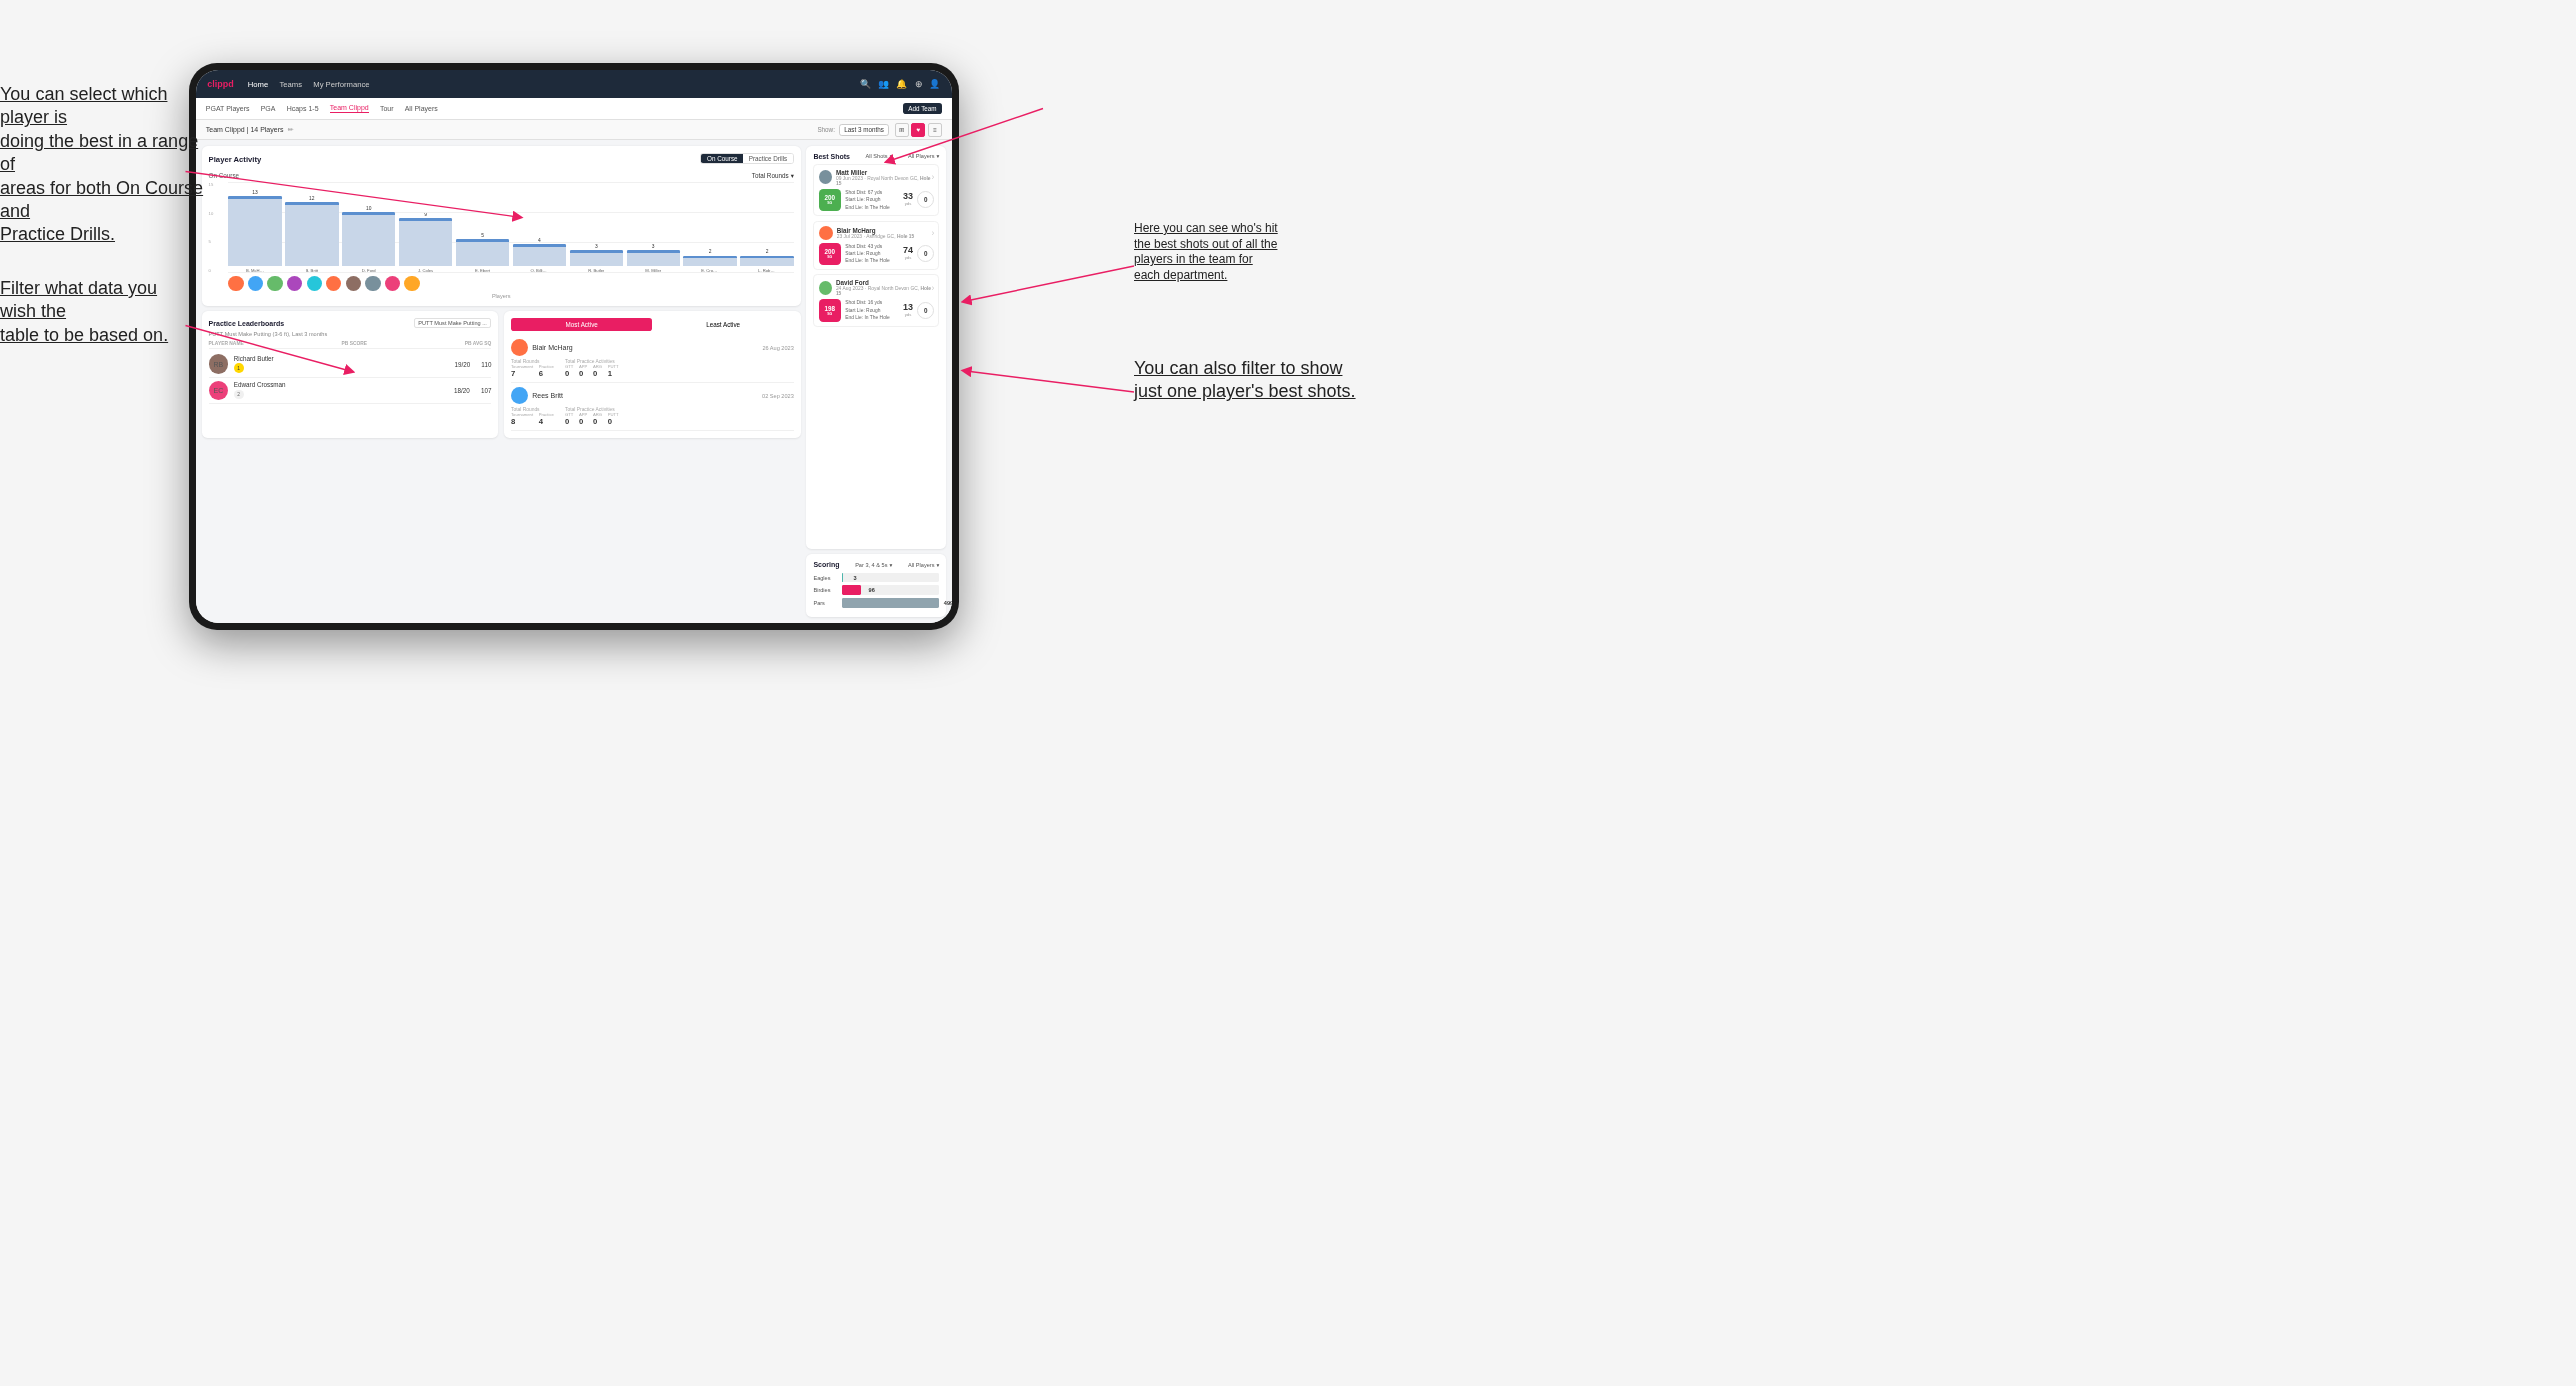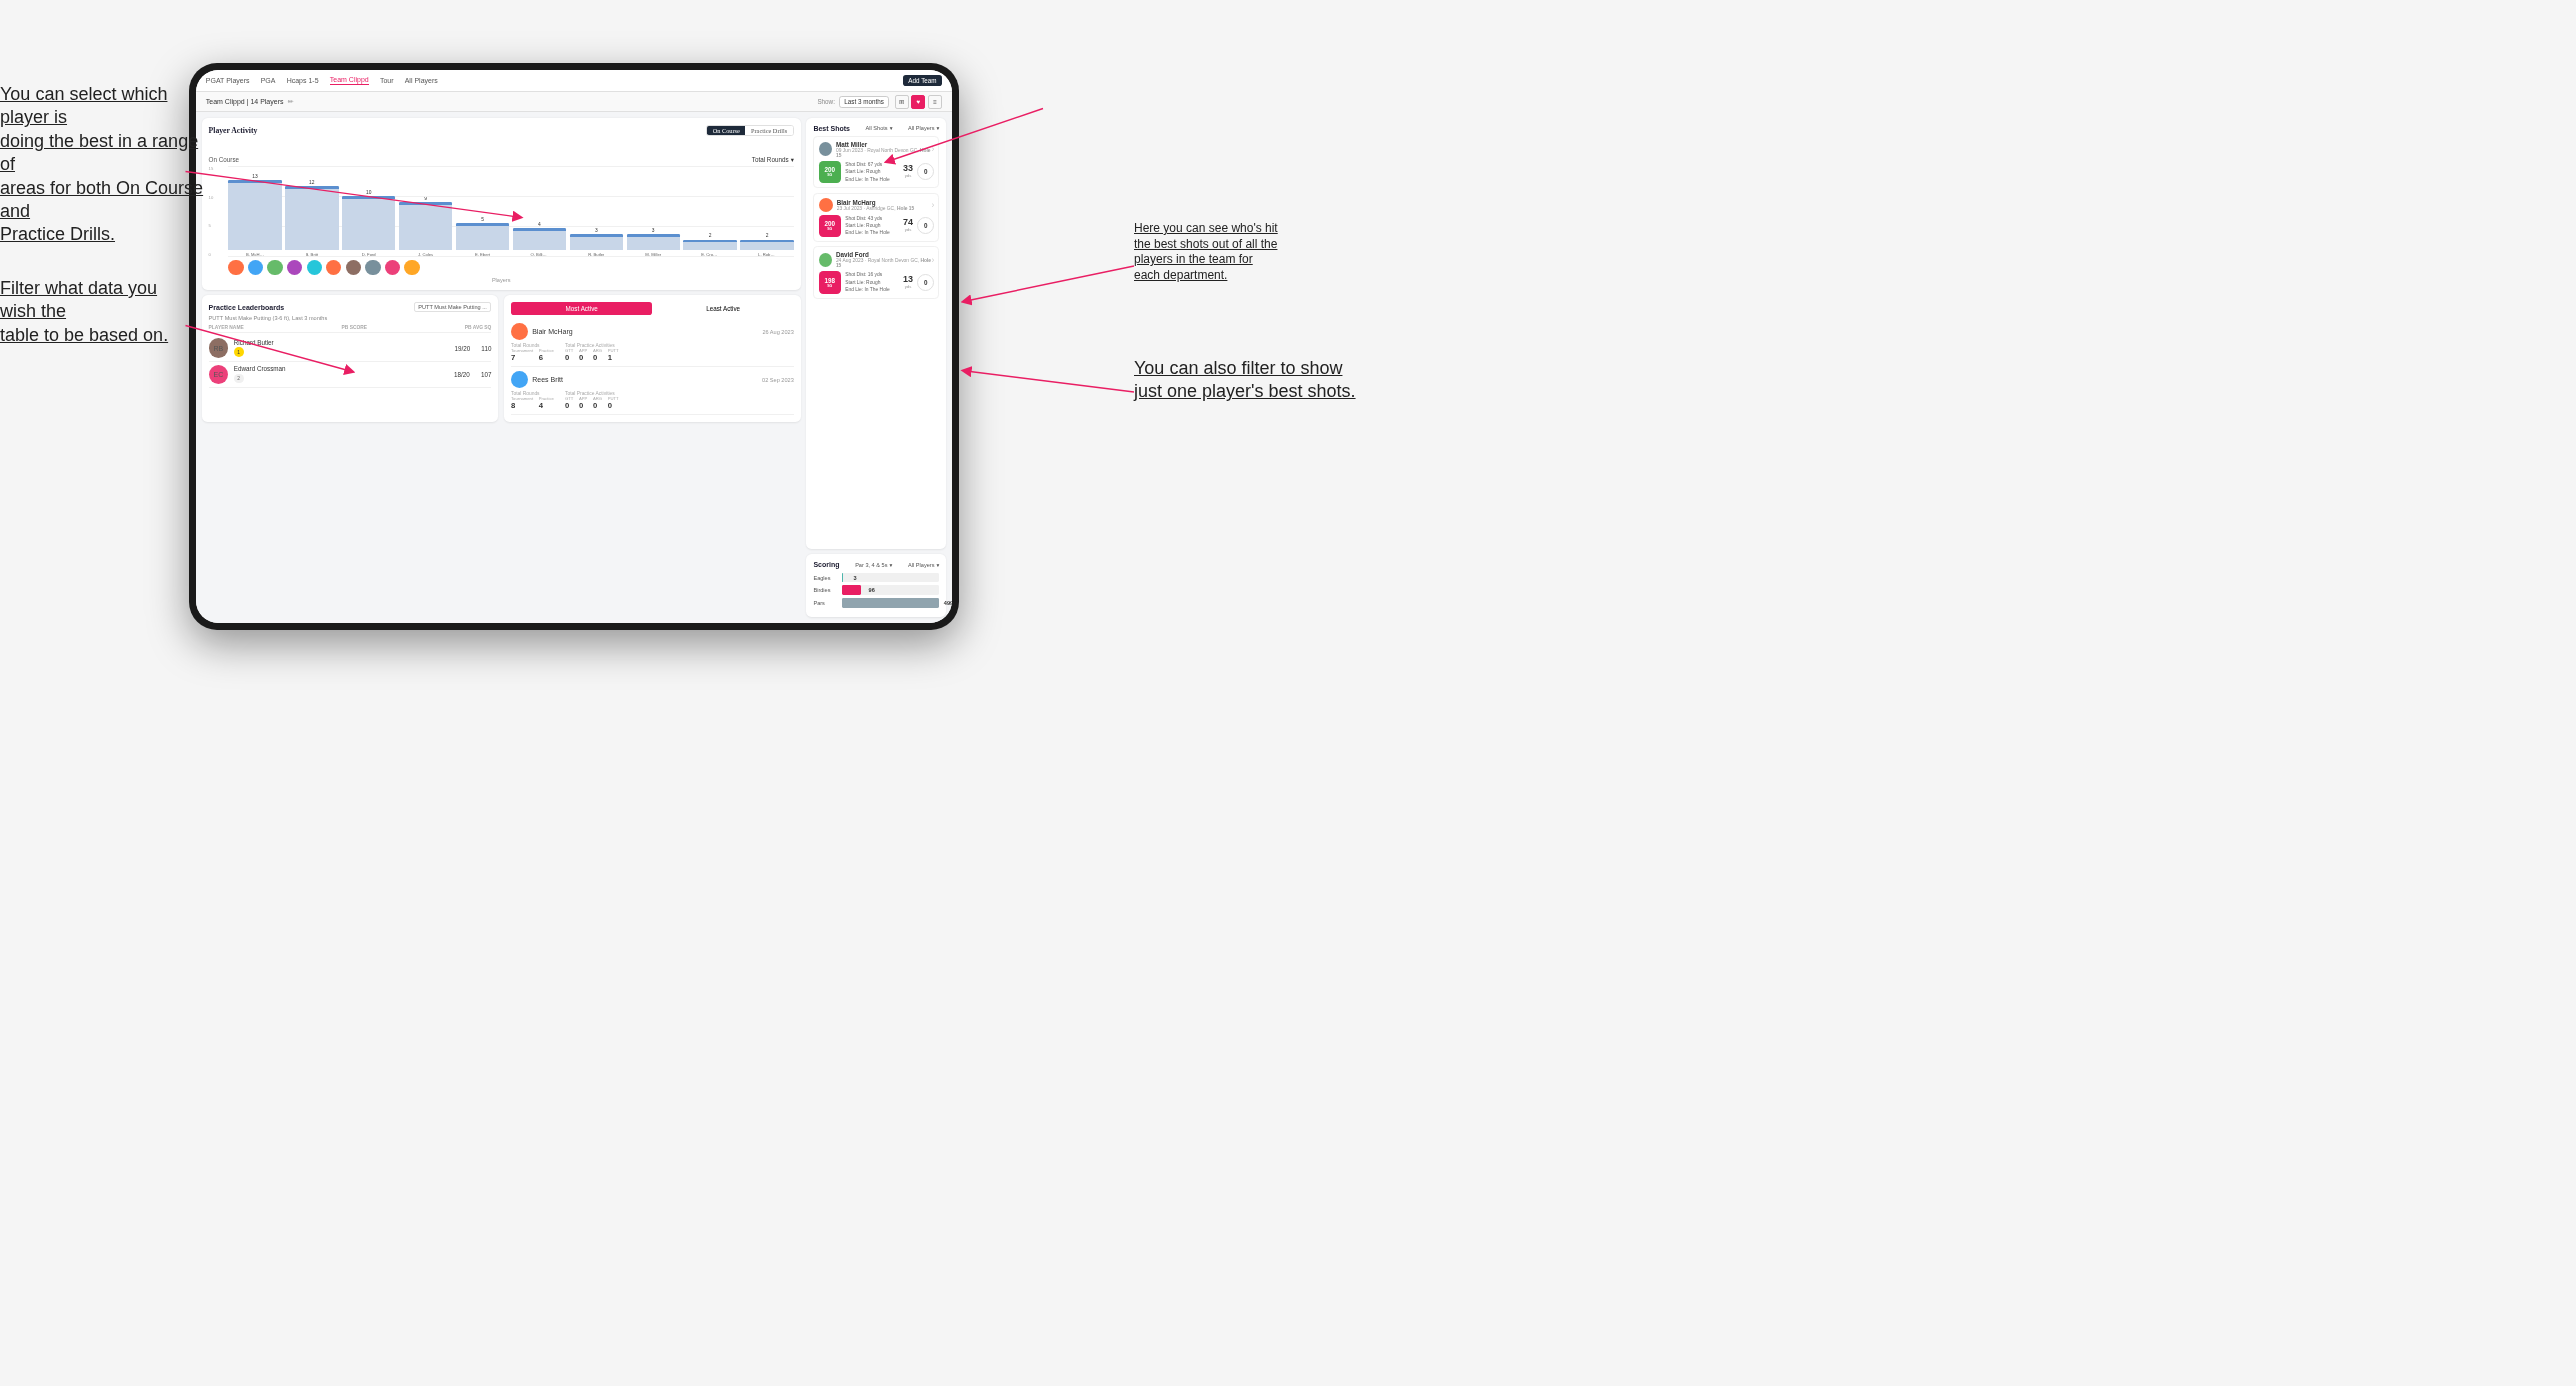"clippd" div.top-nav { html: none -> <div> <div>clippd</div> <div> <span>Home</span> <span>Teams</span> <span>My Performance</span> </div> <div> <span>🔍</span> <span>👥</span> <span>🔔</span> <span>⊕</span> <span>👤</span> </div> </div> }
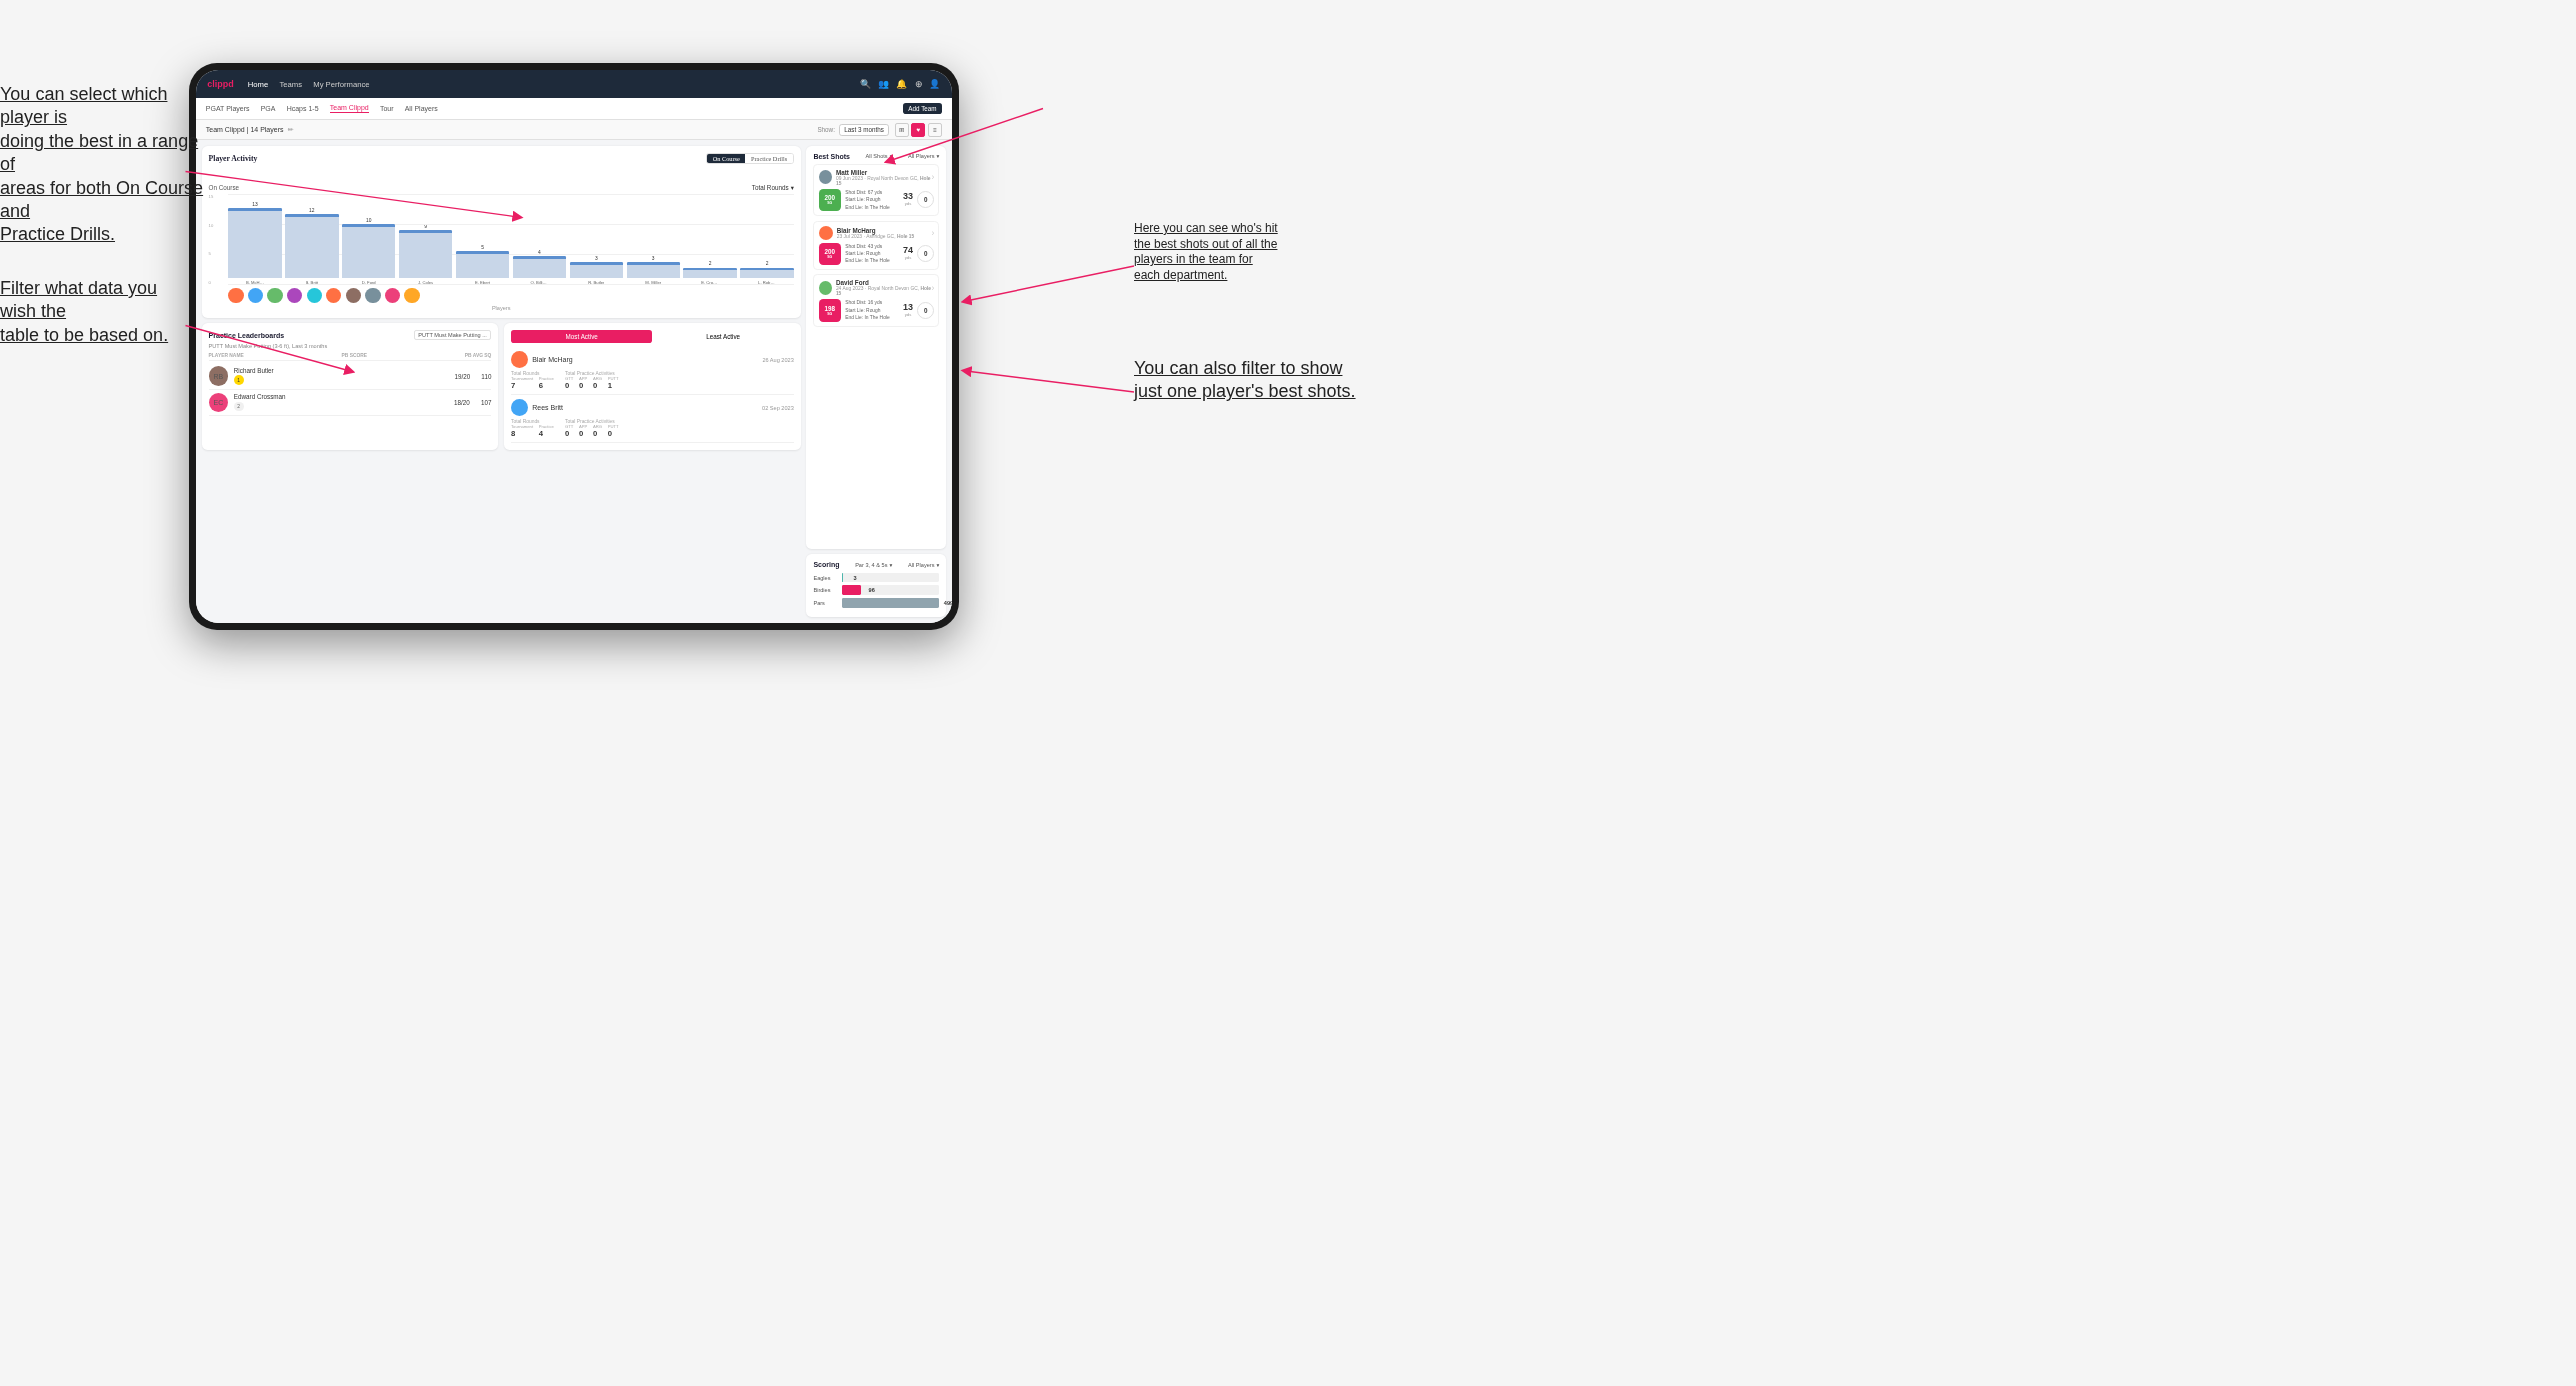"Player Activity" .card-header { align-items: center -> flex-end; font-family: Liberation Serif, serif -> none; margin-bottom: 20px -> 8px }
